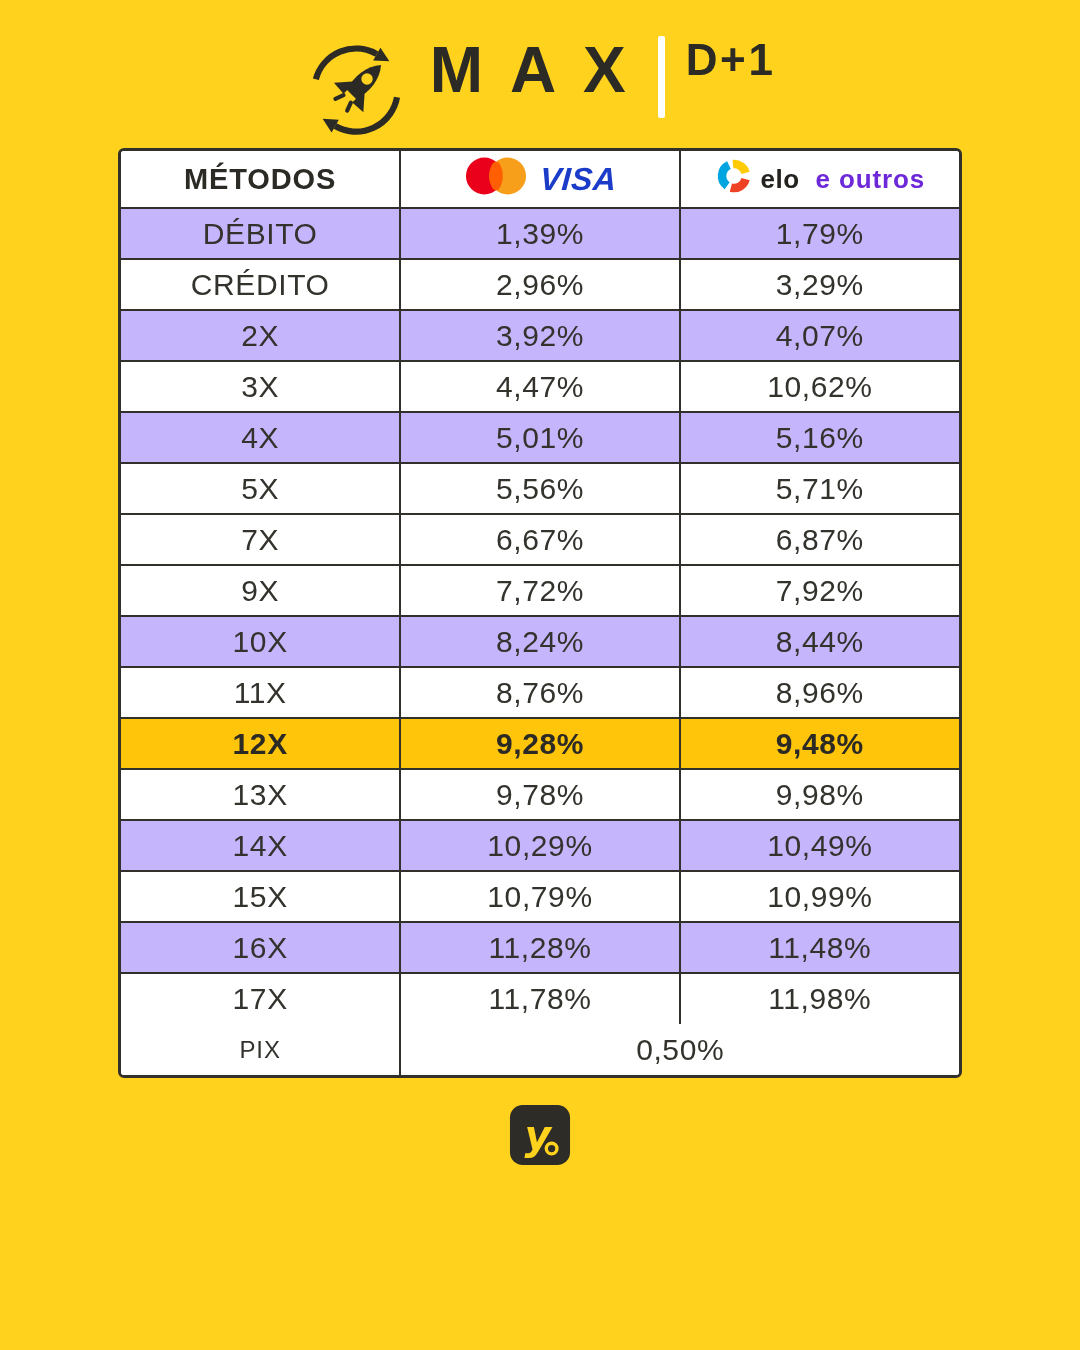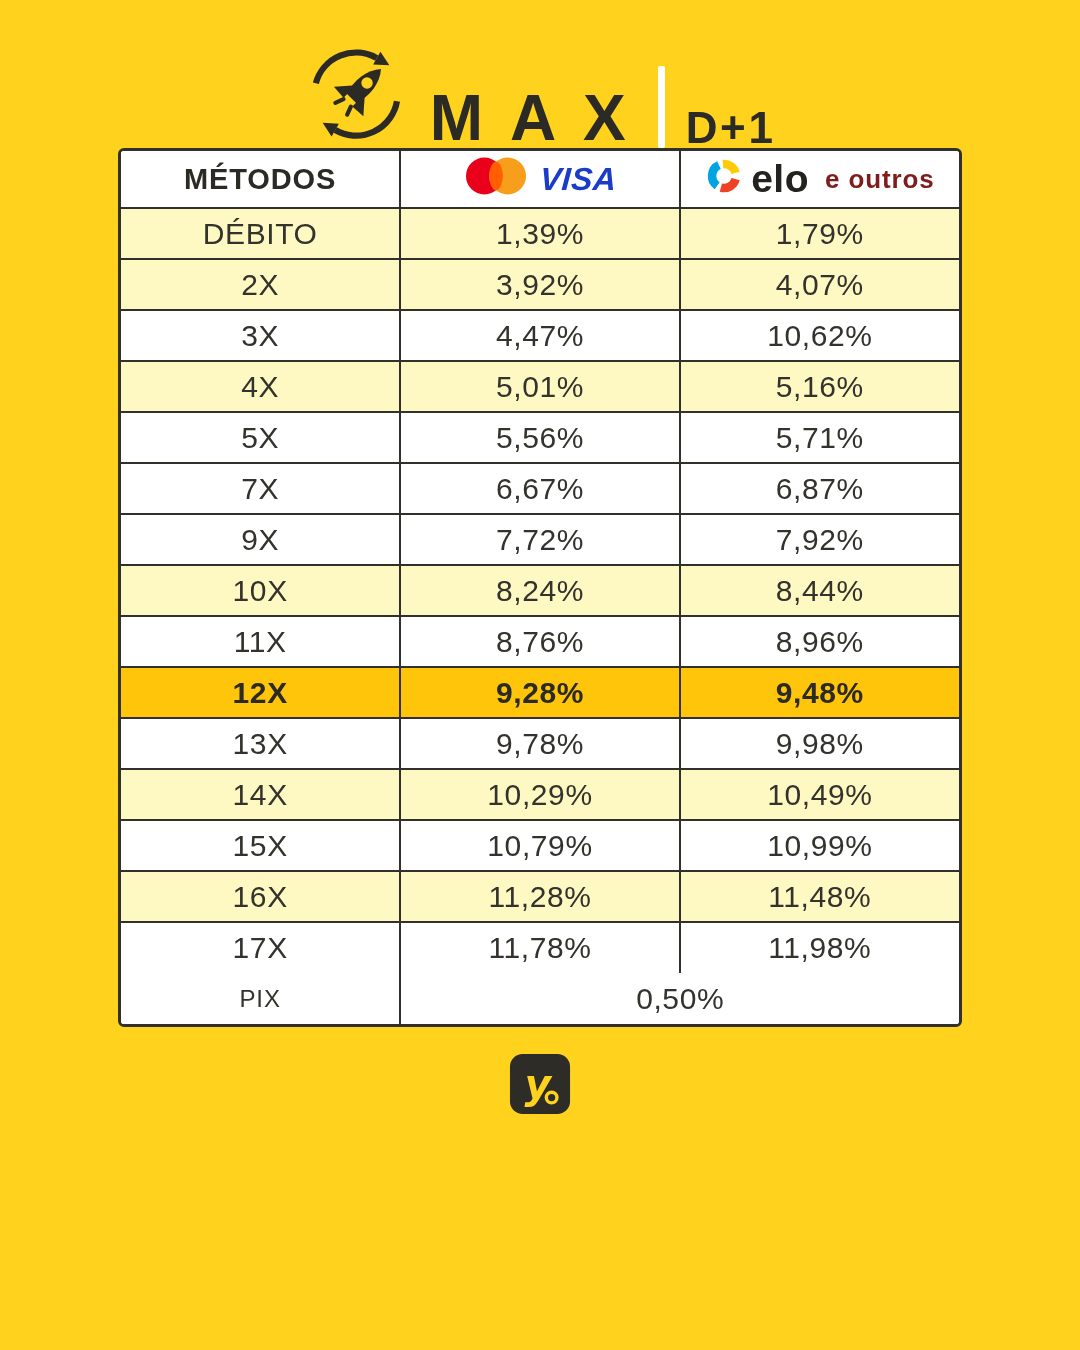"MAX" .brand-bar { align-items: flex-end -> flex-start }
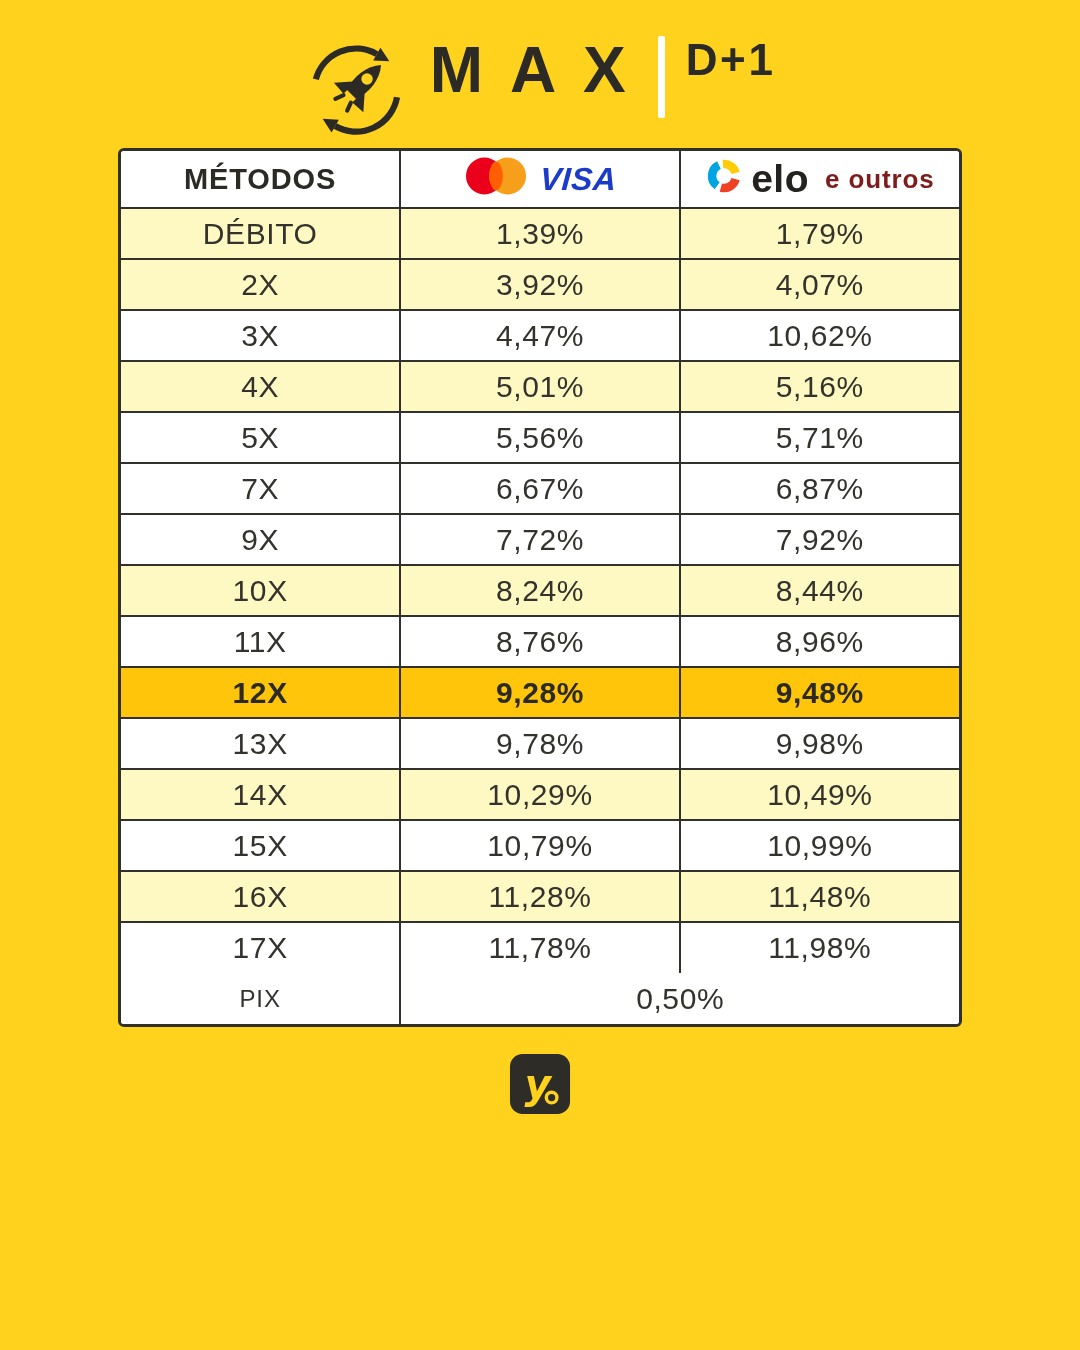"elo" .elo-word { font-size: 39px -> 26px }
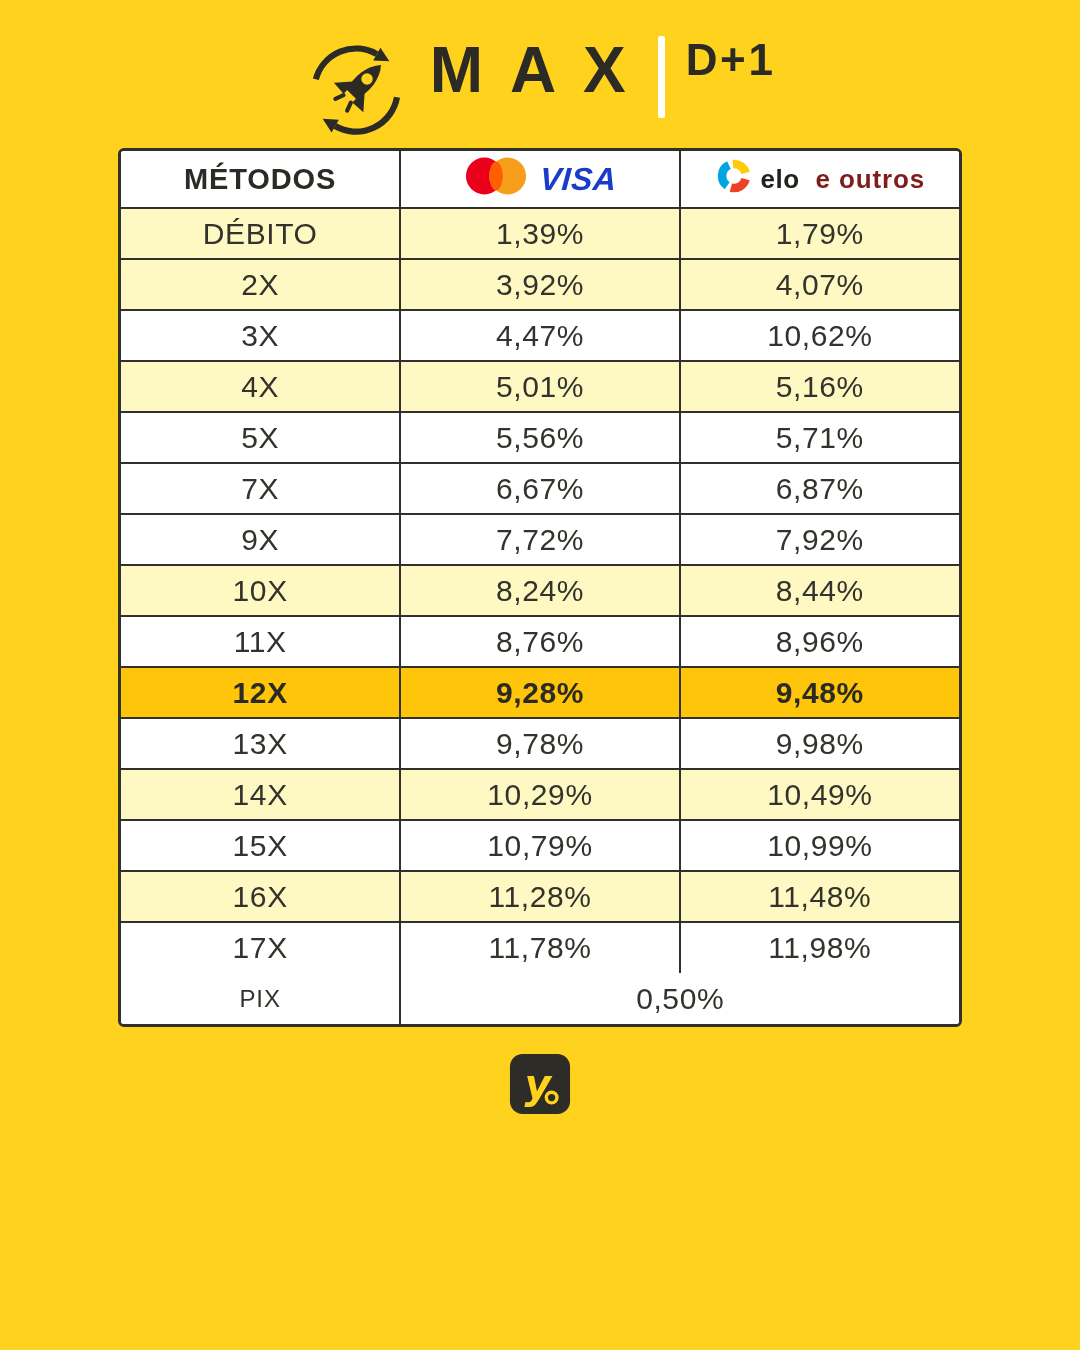"e outros" .elo-suffix { color: #7f1d1d -> #6d28d9 }
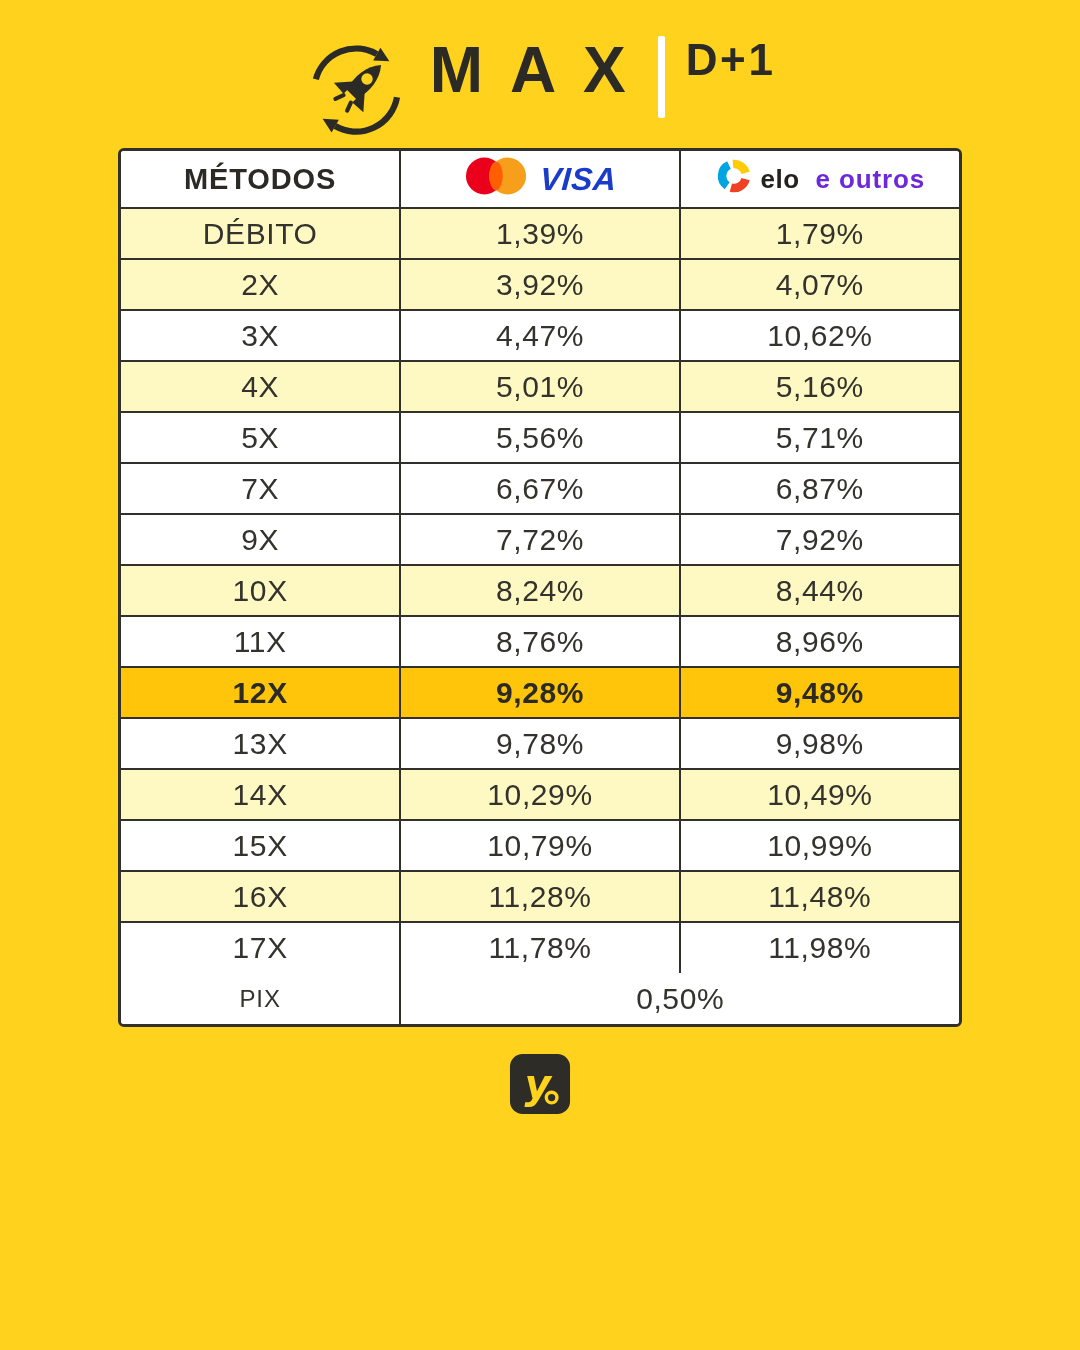"DÉBITO" tr.shade td { background: #fef9c3 -> #c4b5fd }
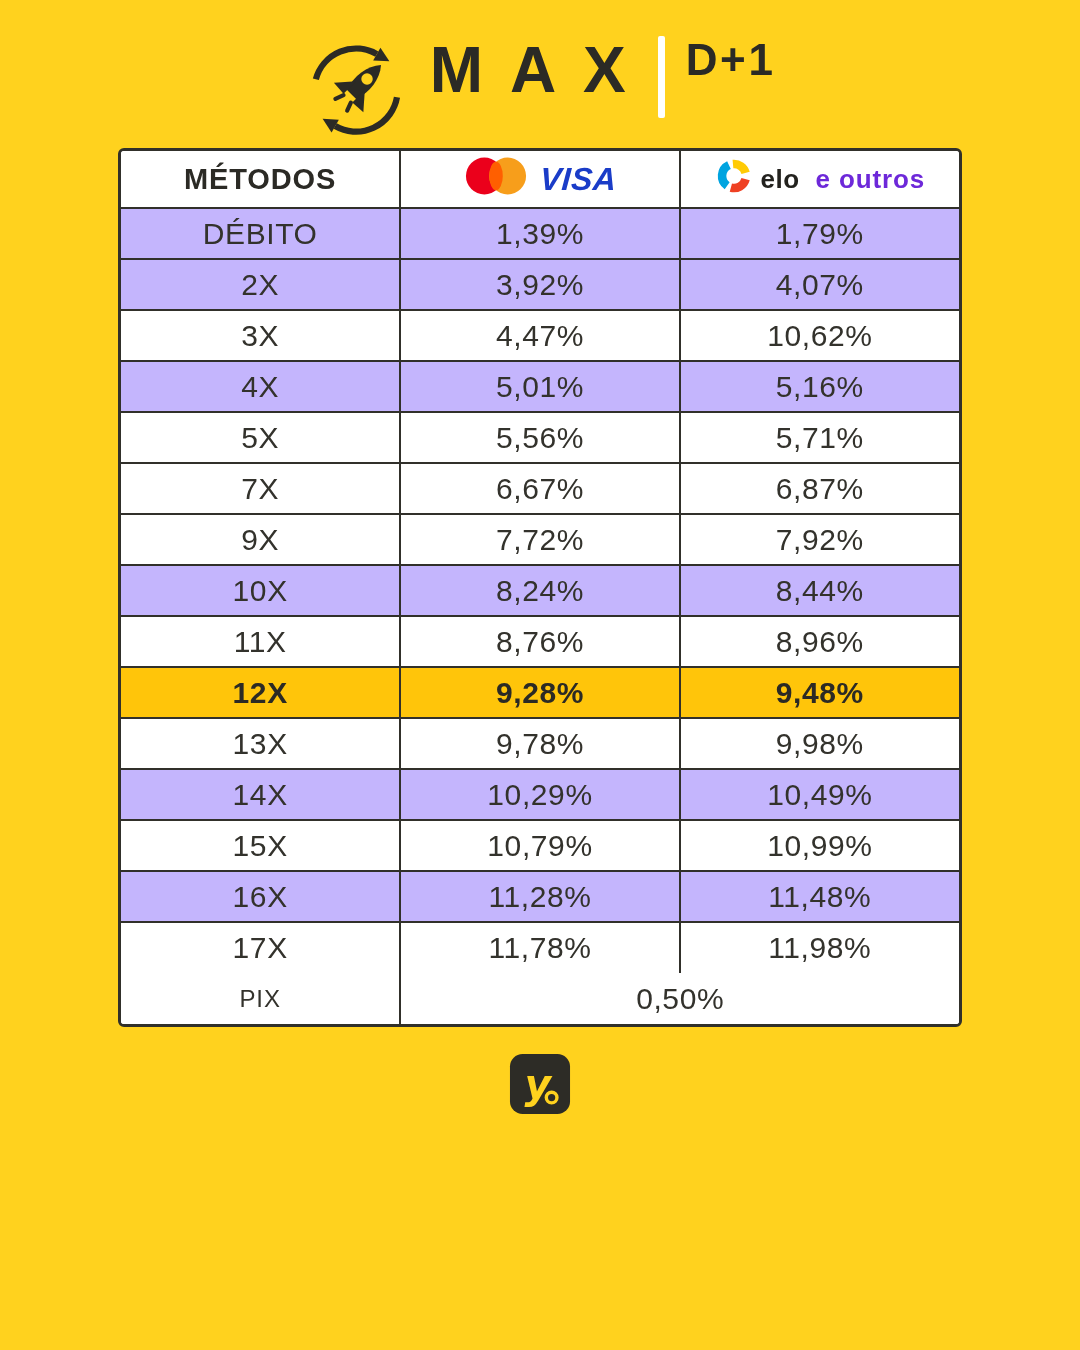"CRÉDITO" tr { html: none -> <tr> <td>CRÉDITO</td> <td>2,96%</td> <td>3,29%</td> </tr> }
